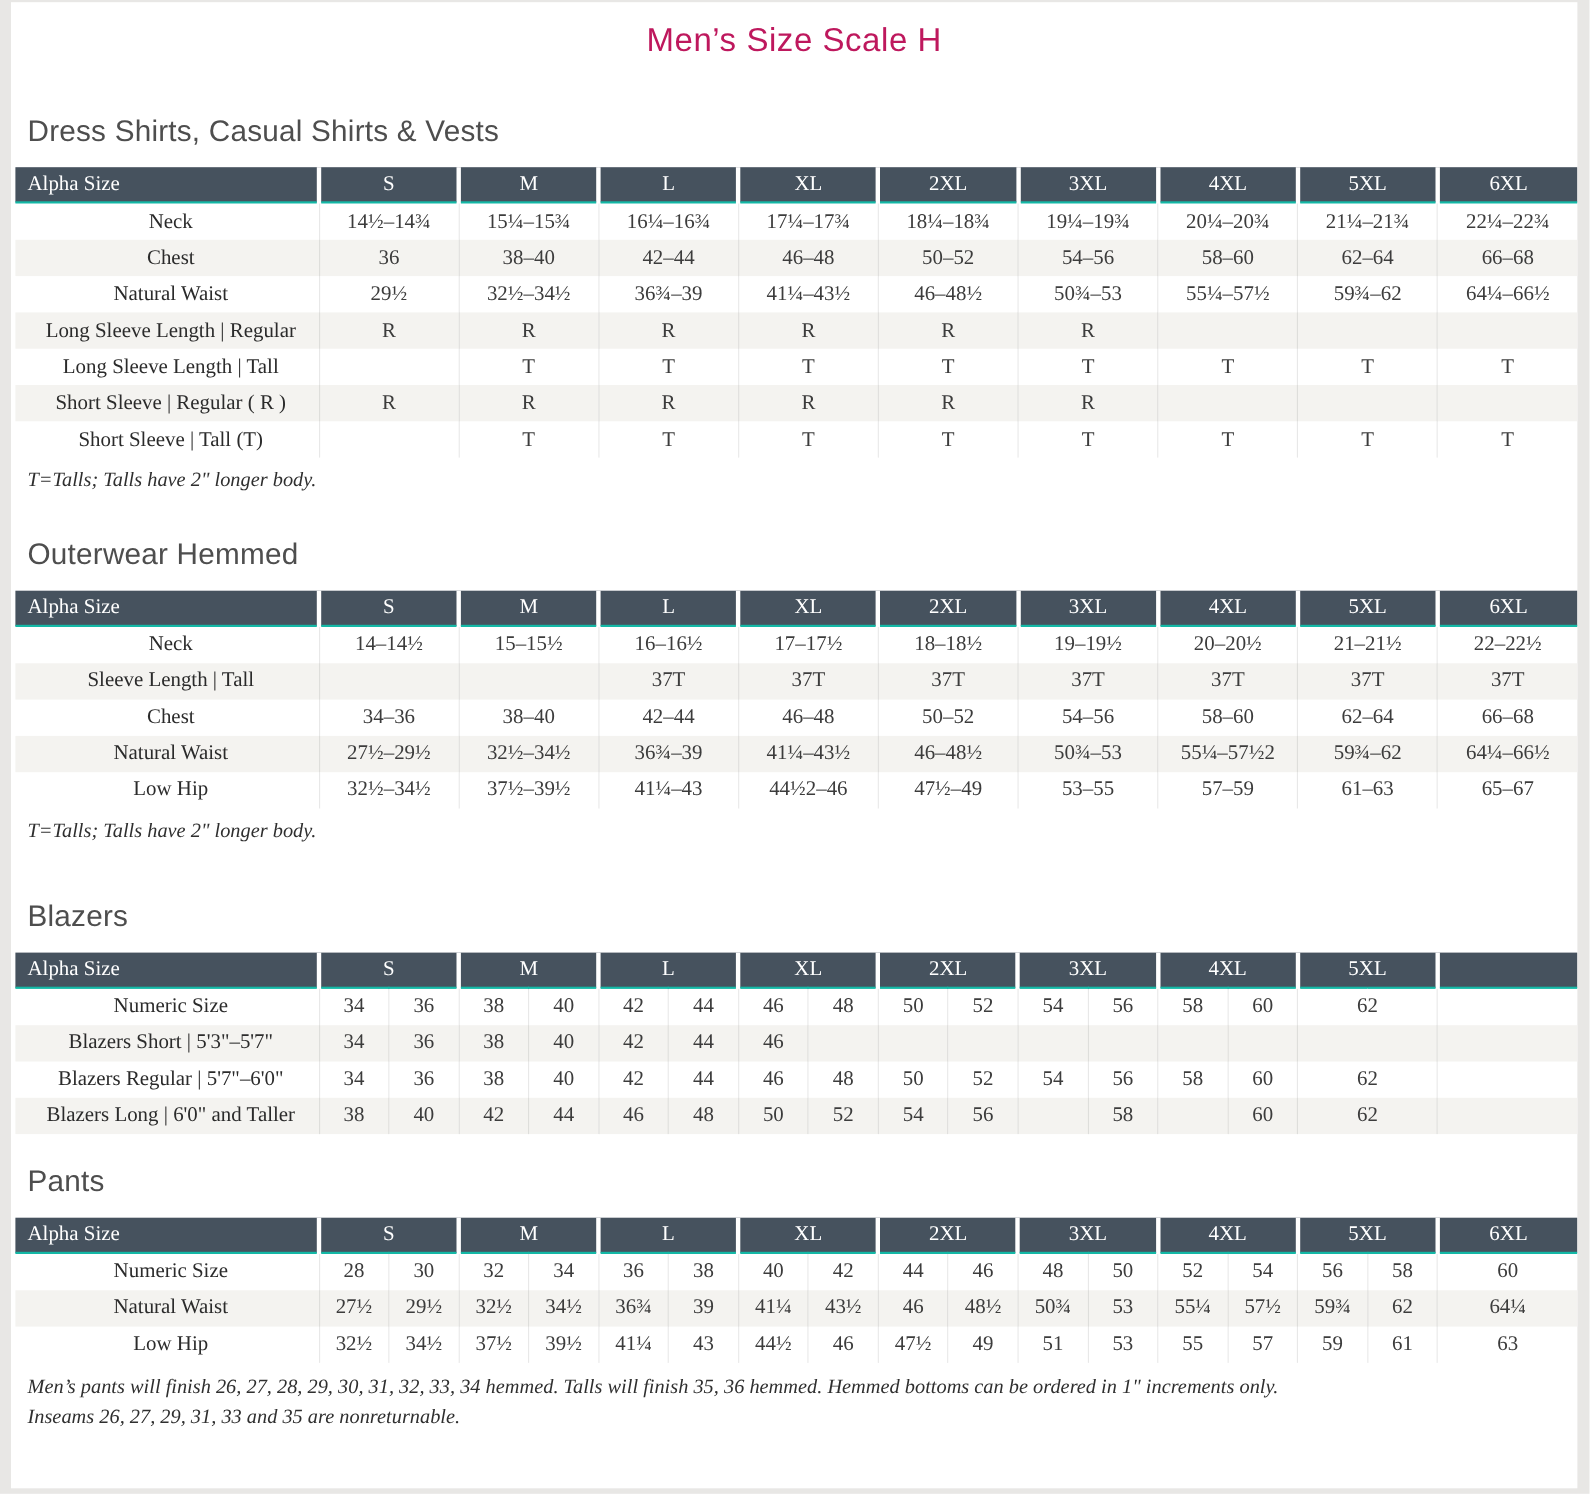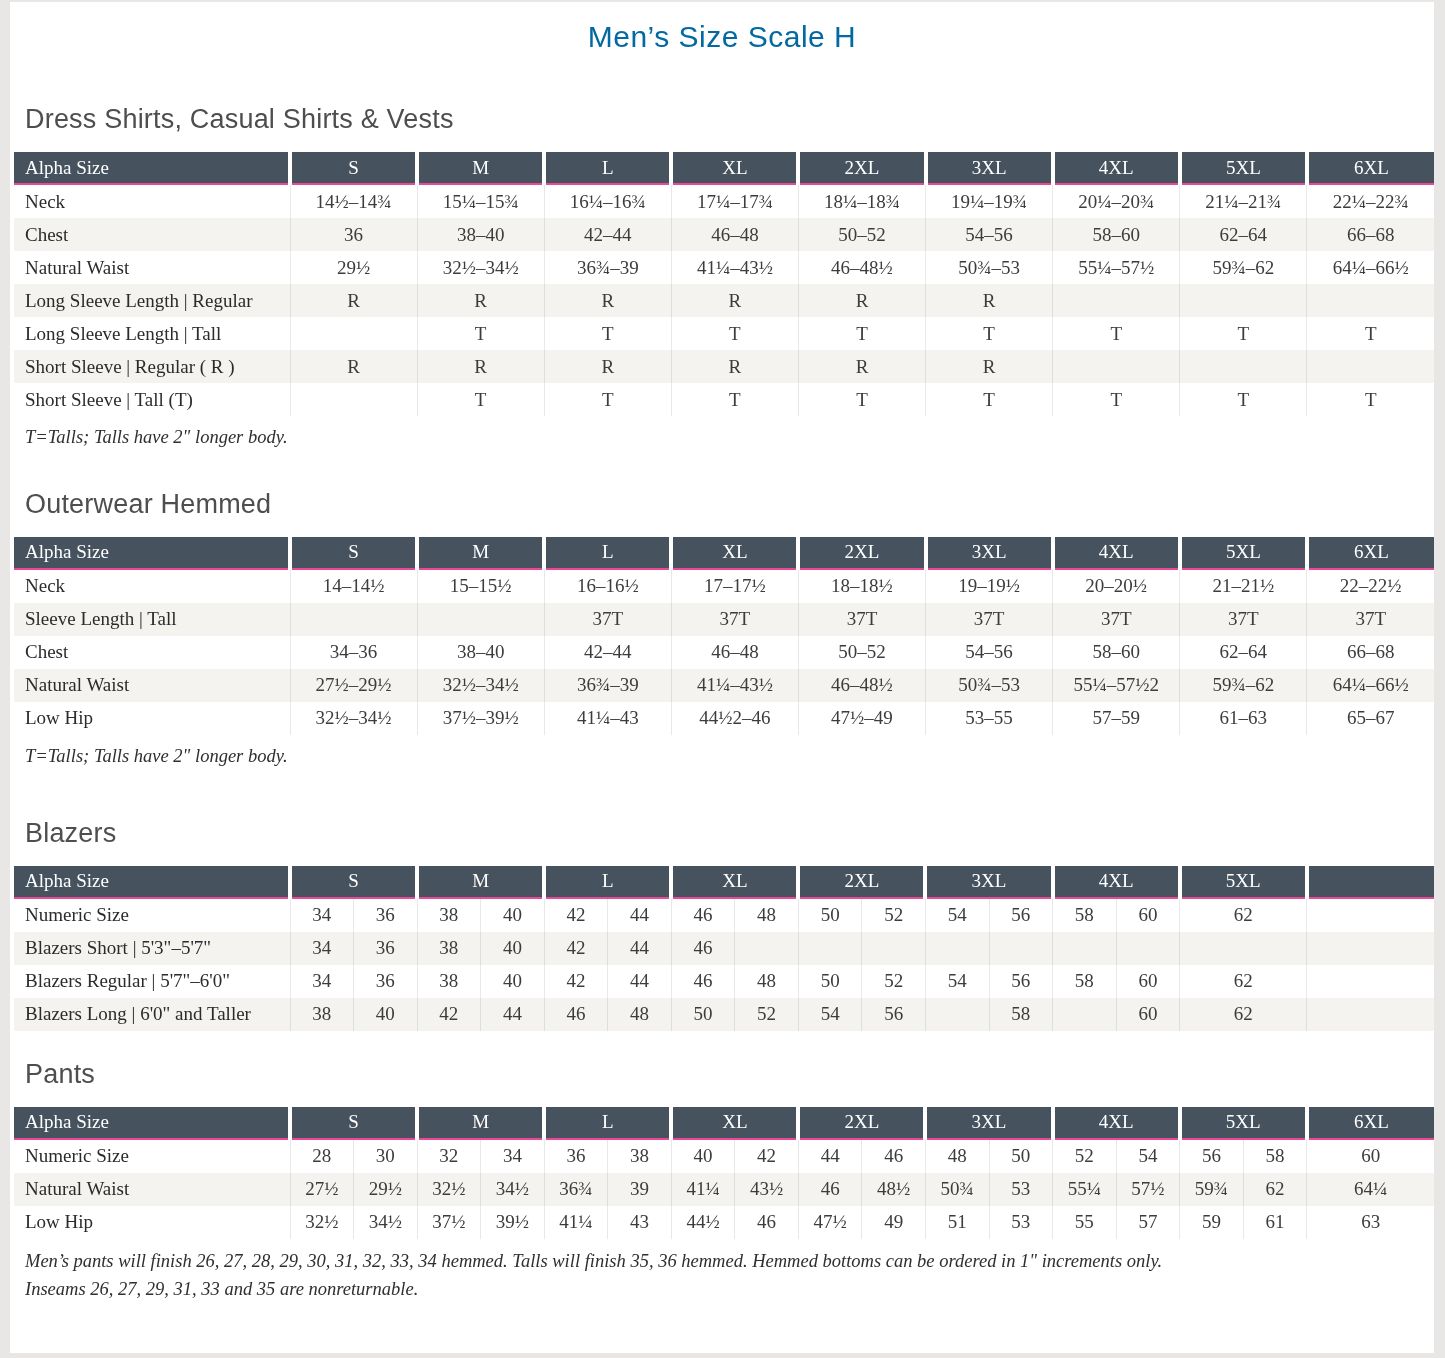"Men’s Size Scale H" h1 { color: #0369a1 -> #be185d }
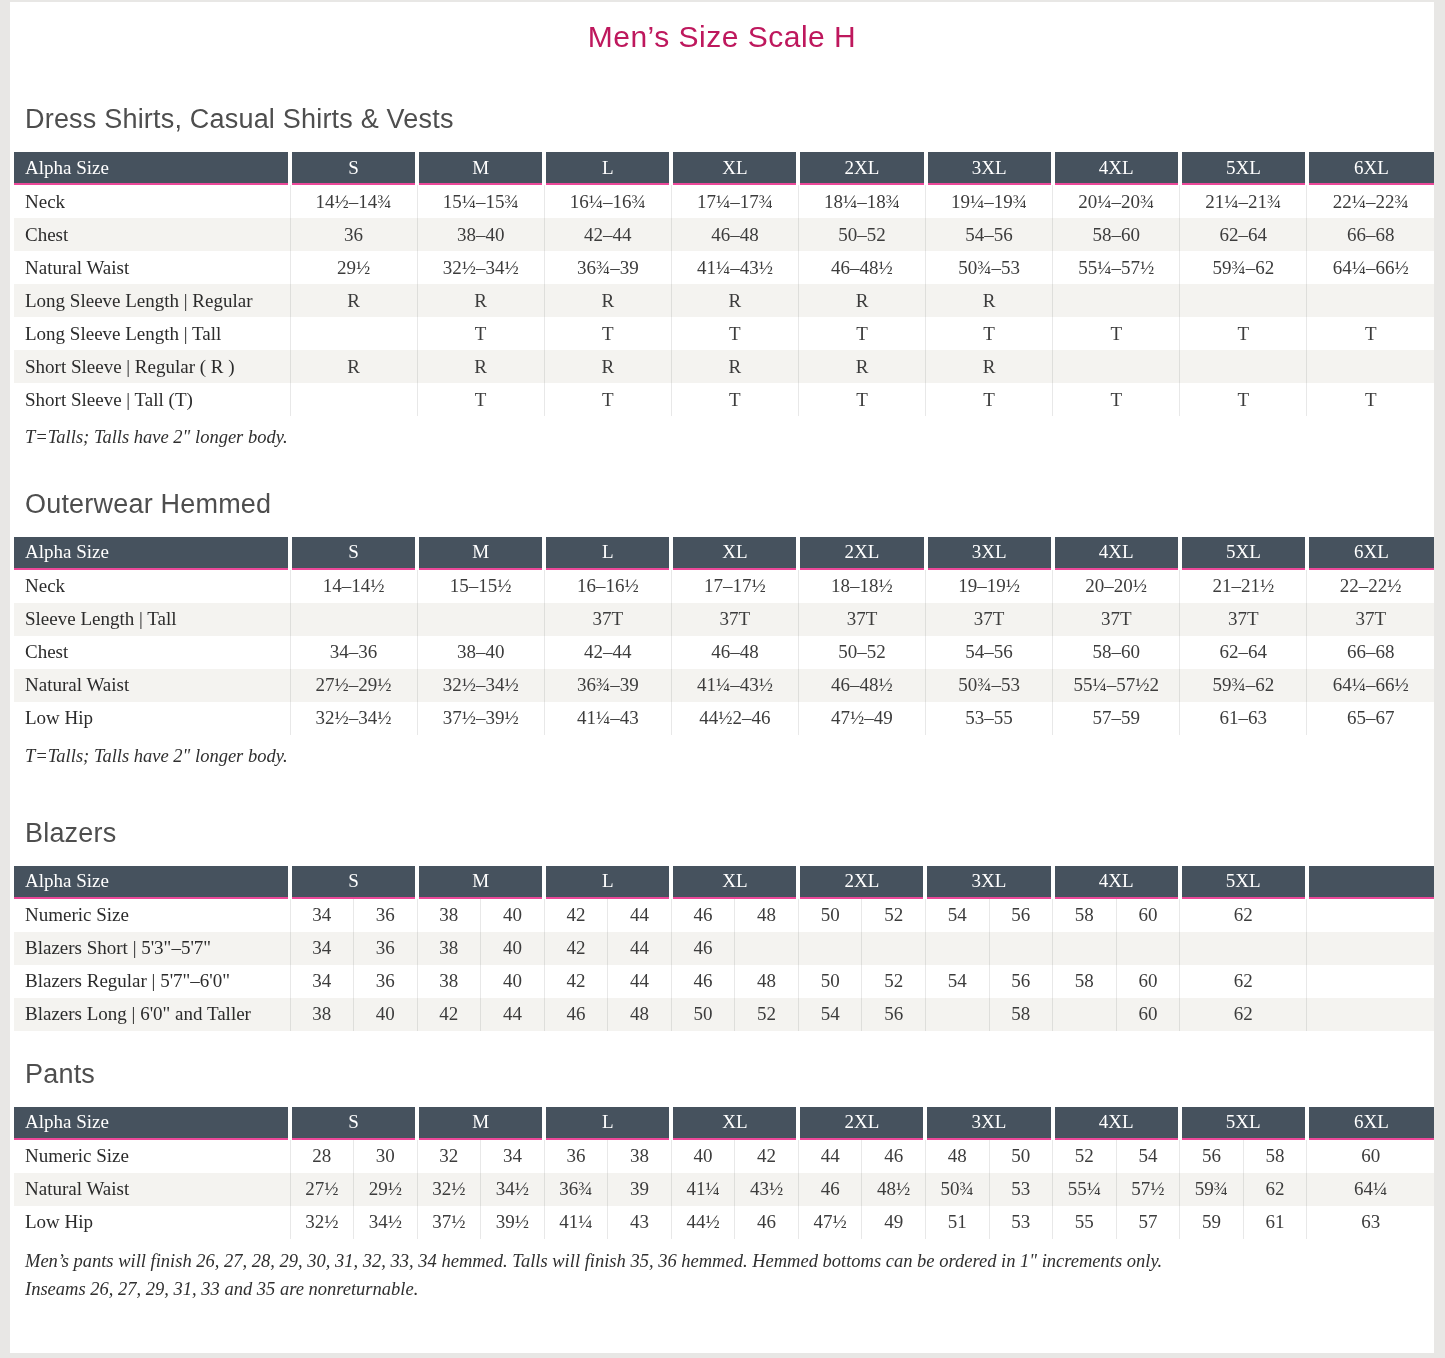"Alpha Size" th { border-bottom: 2px solid #ec4899 -> 2px solid #14b8a6 }
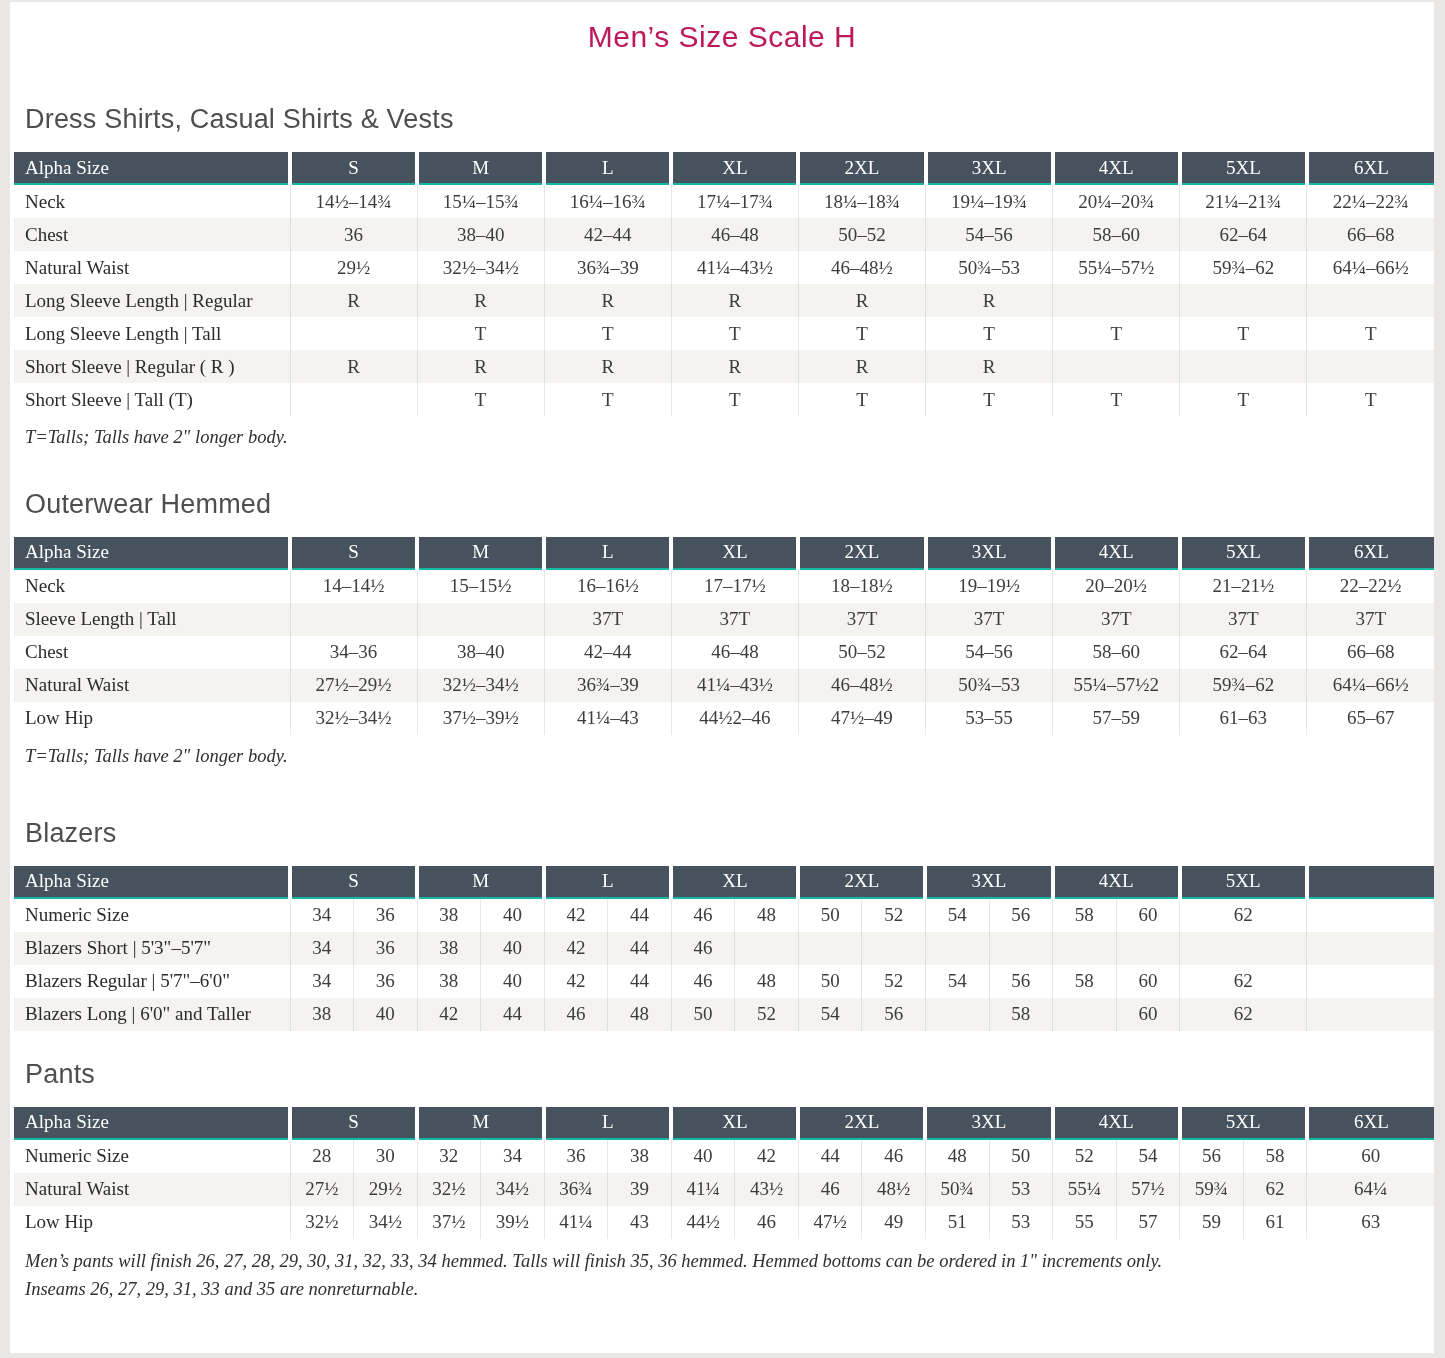"Neck" td.lbl { text-align: left -> center }
